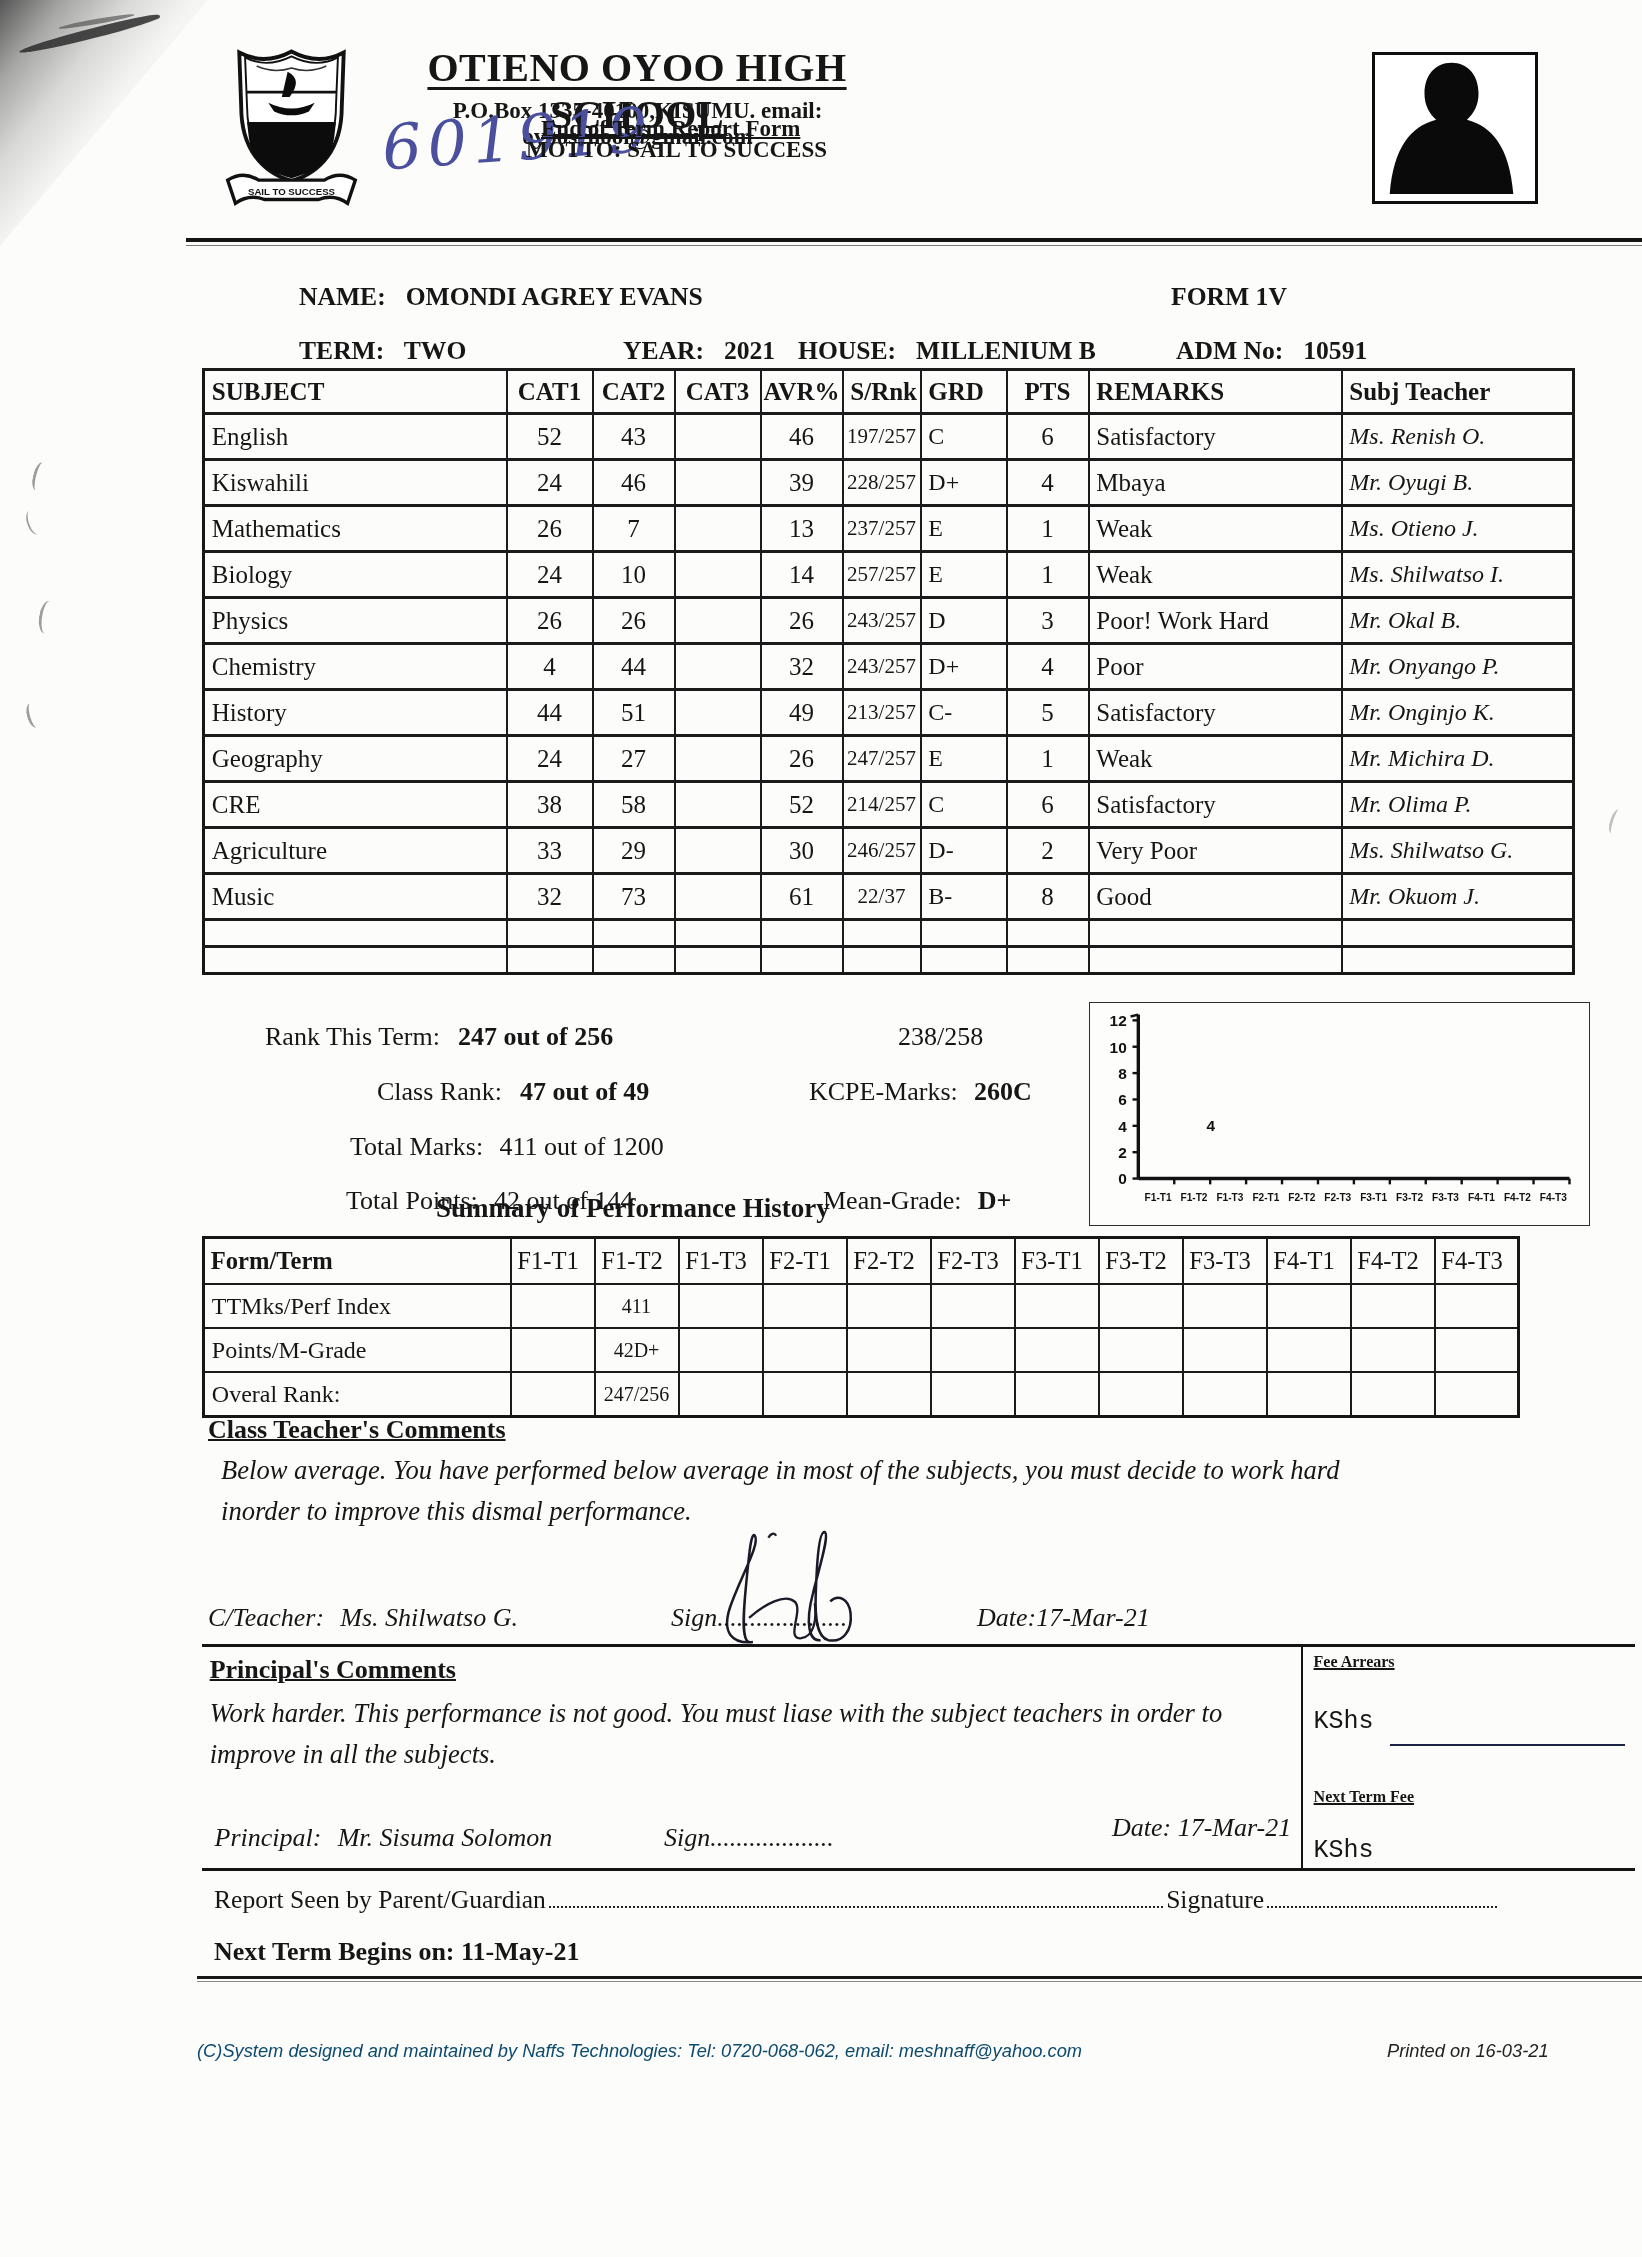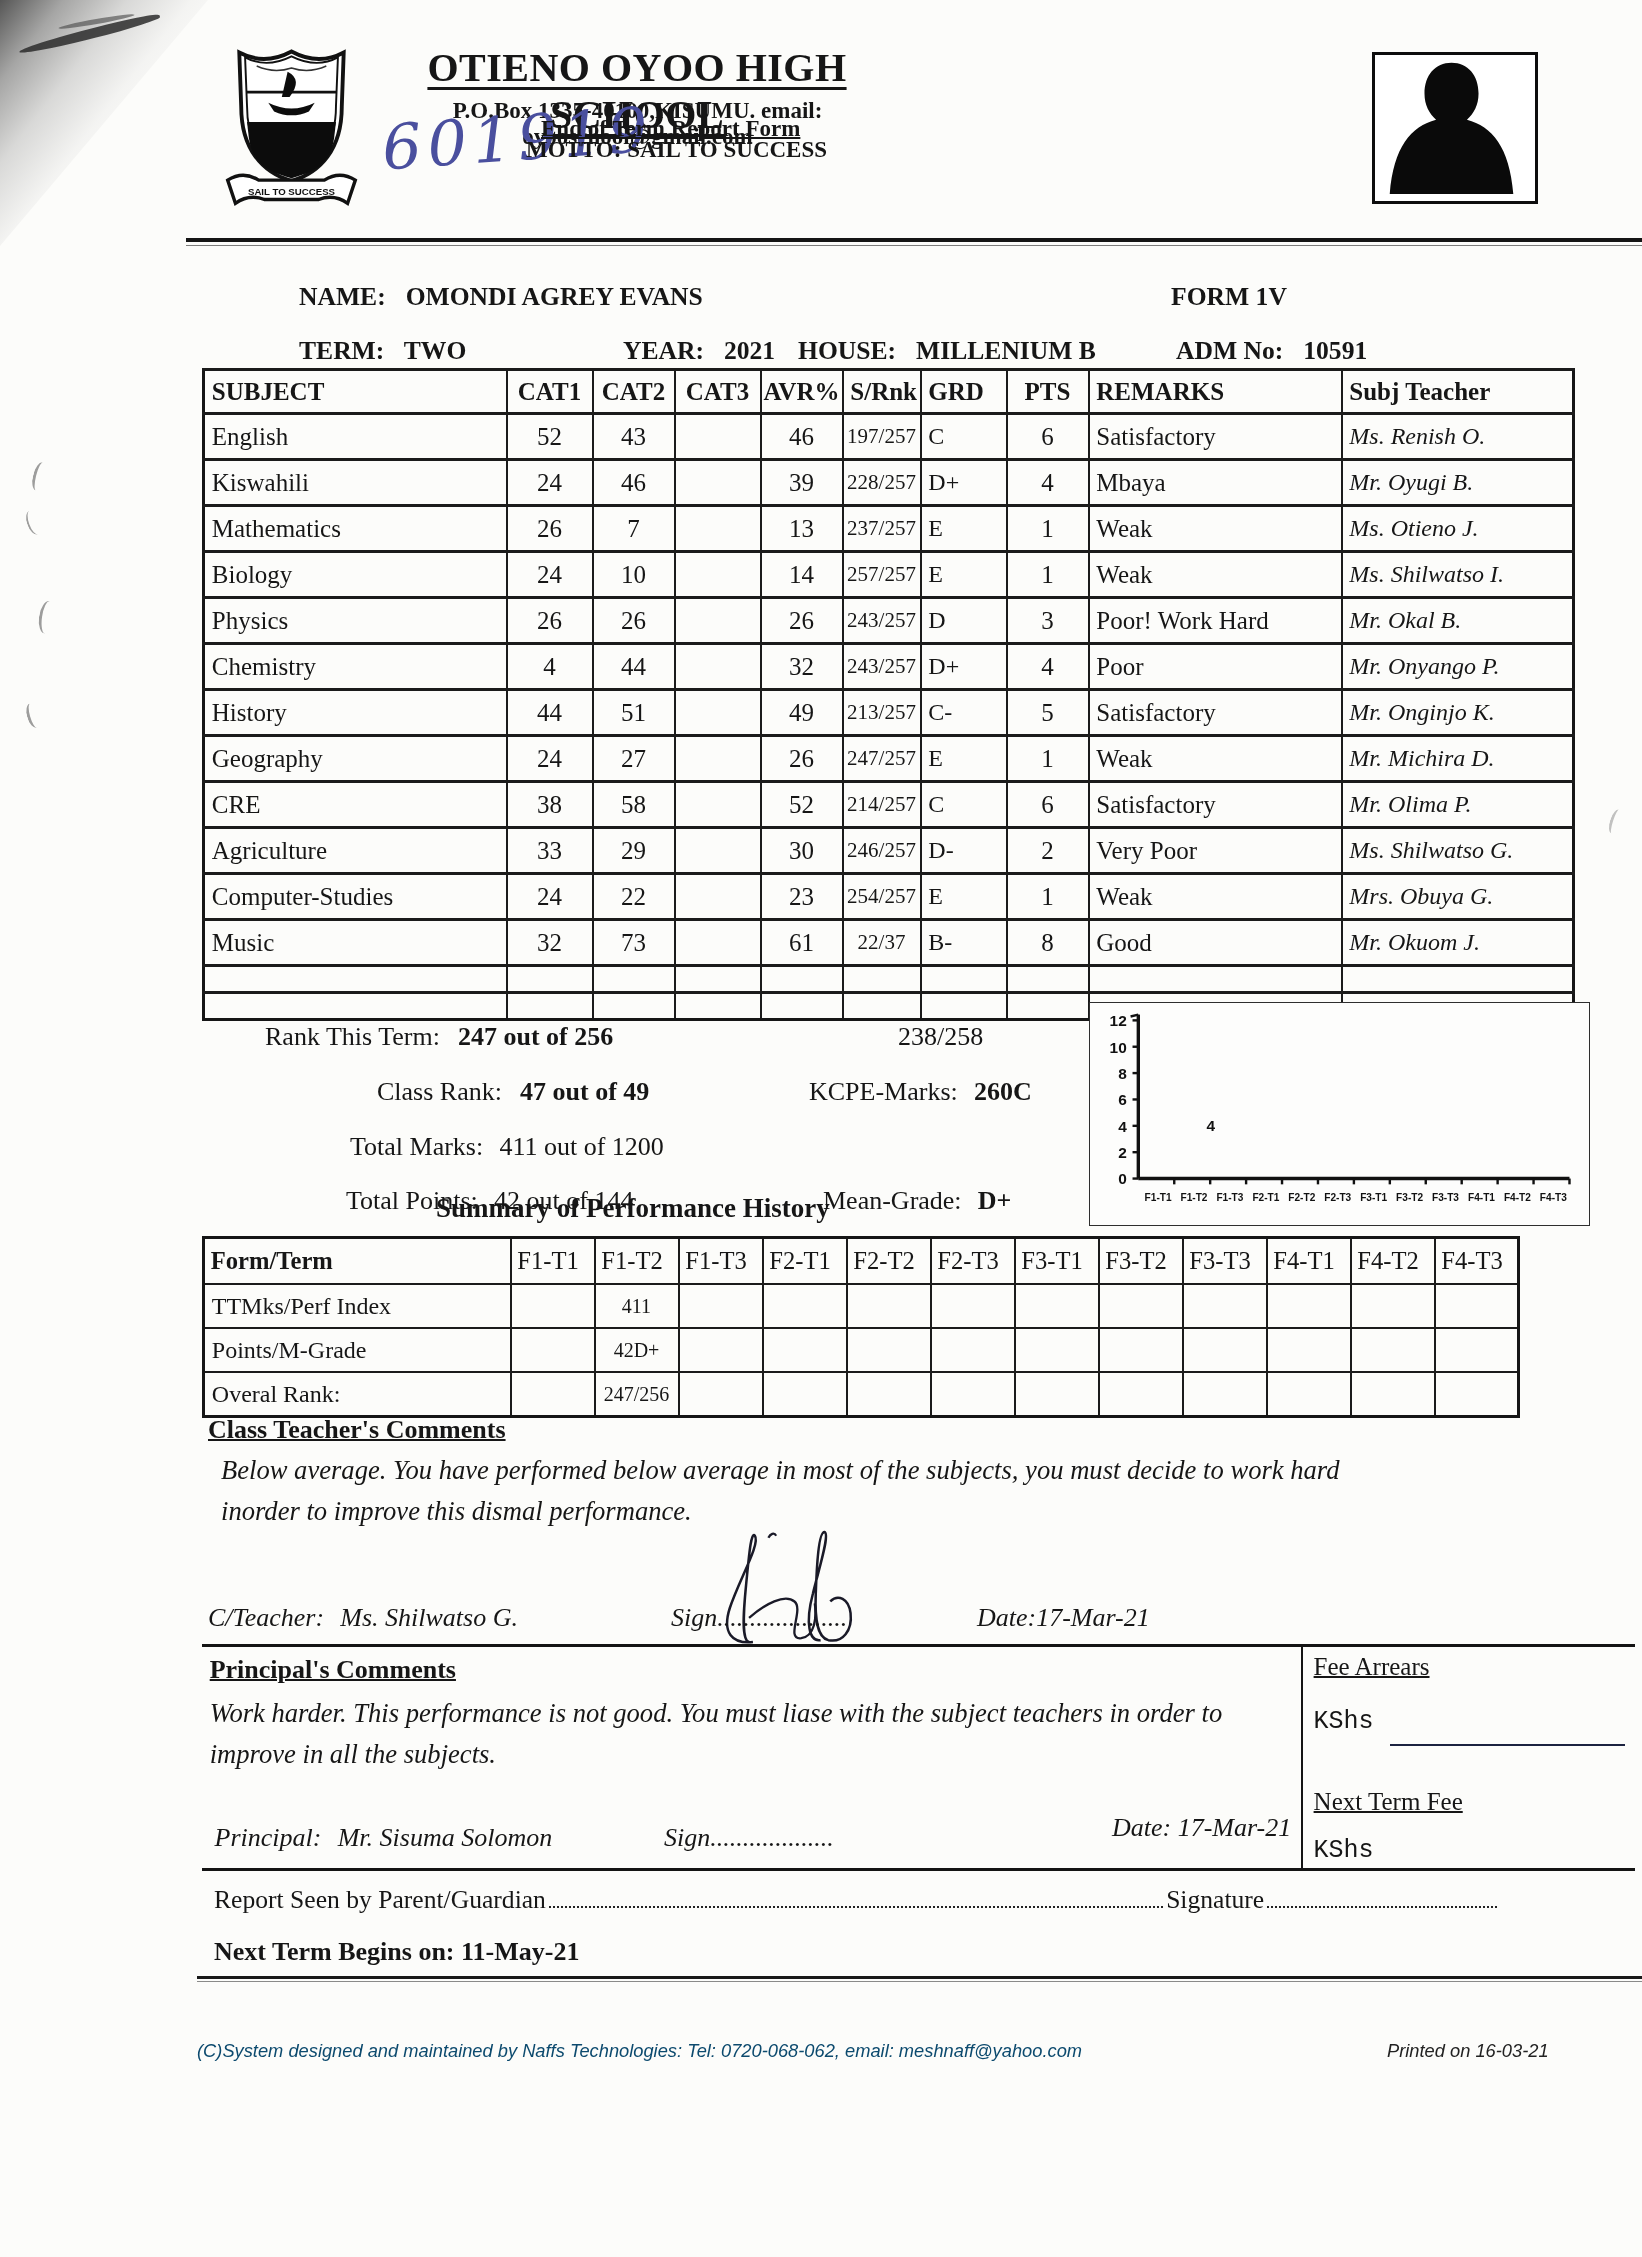"Computer-Studies" tr { html: <tr> <td>Computer-Studies</td> <td>24</td> <td>22</td> <td></td> <td>23</td> <td>254/257</td> <td>E</td> <td>1</td> <td>Weak</td> <td>Mrs. Obuya G.</td> </tr> -> none }
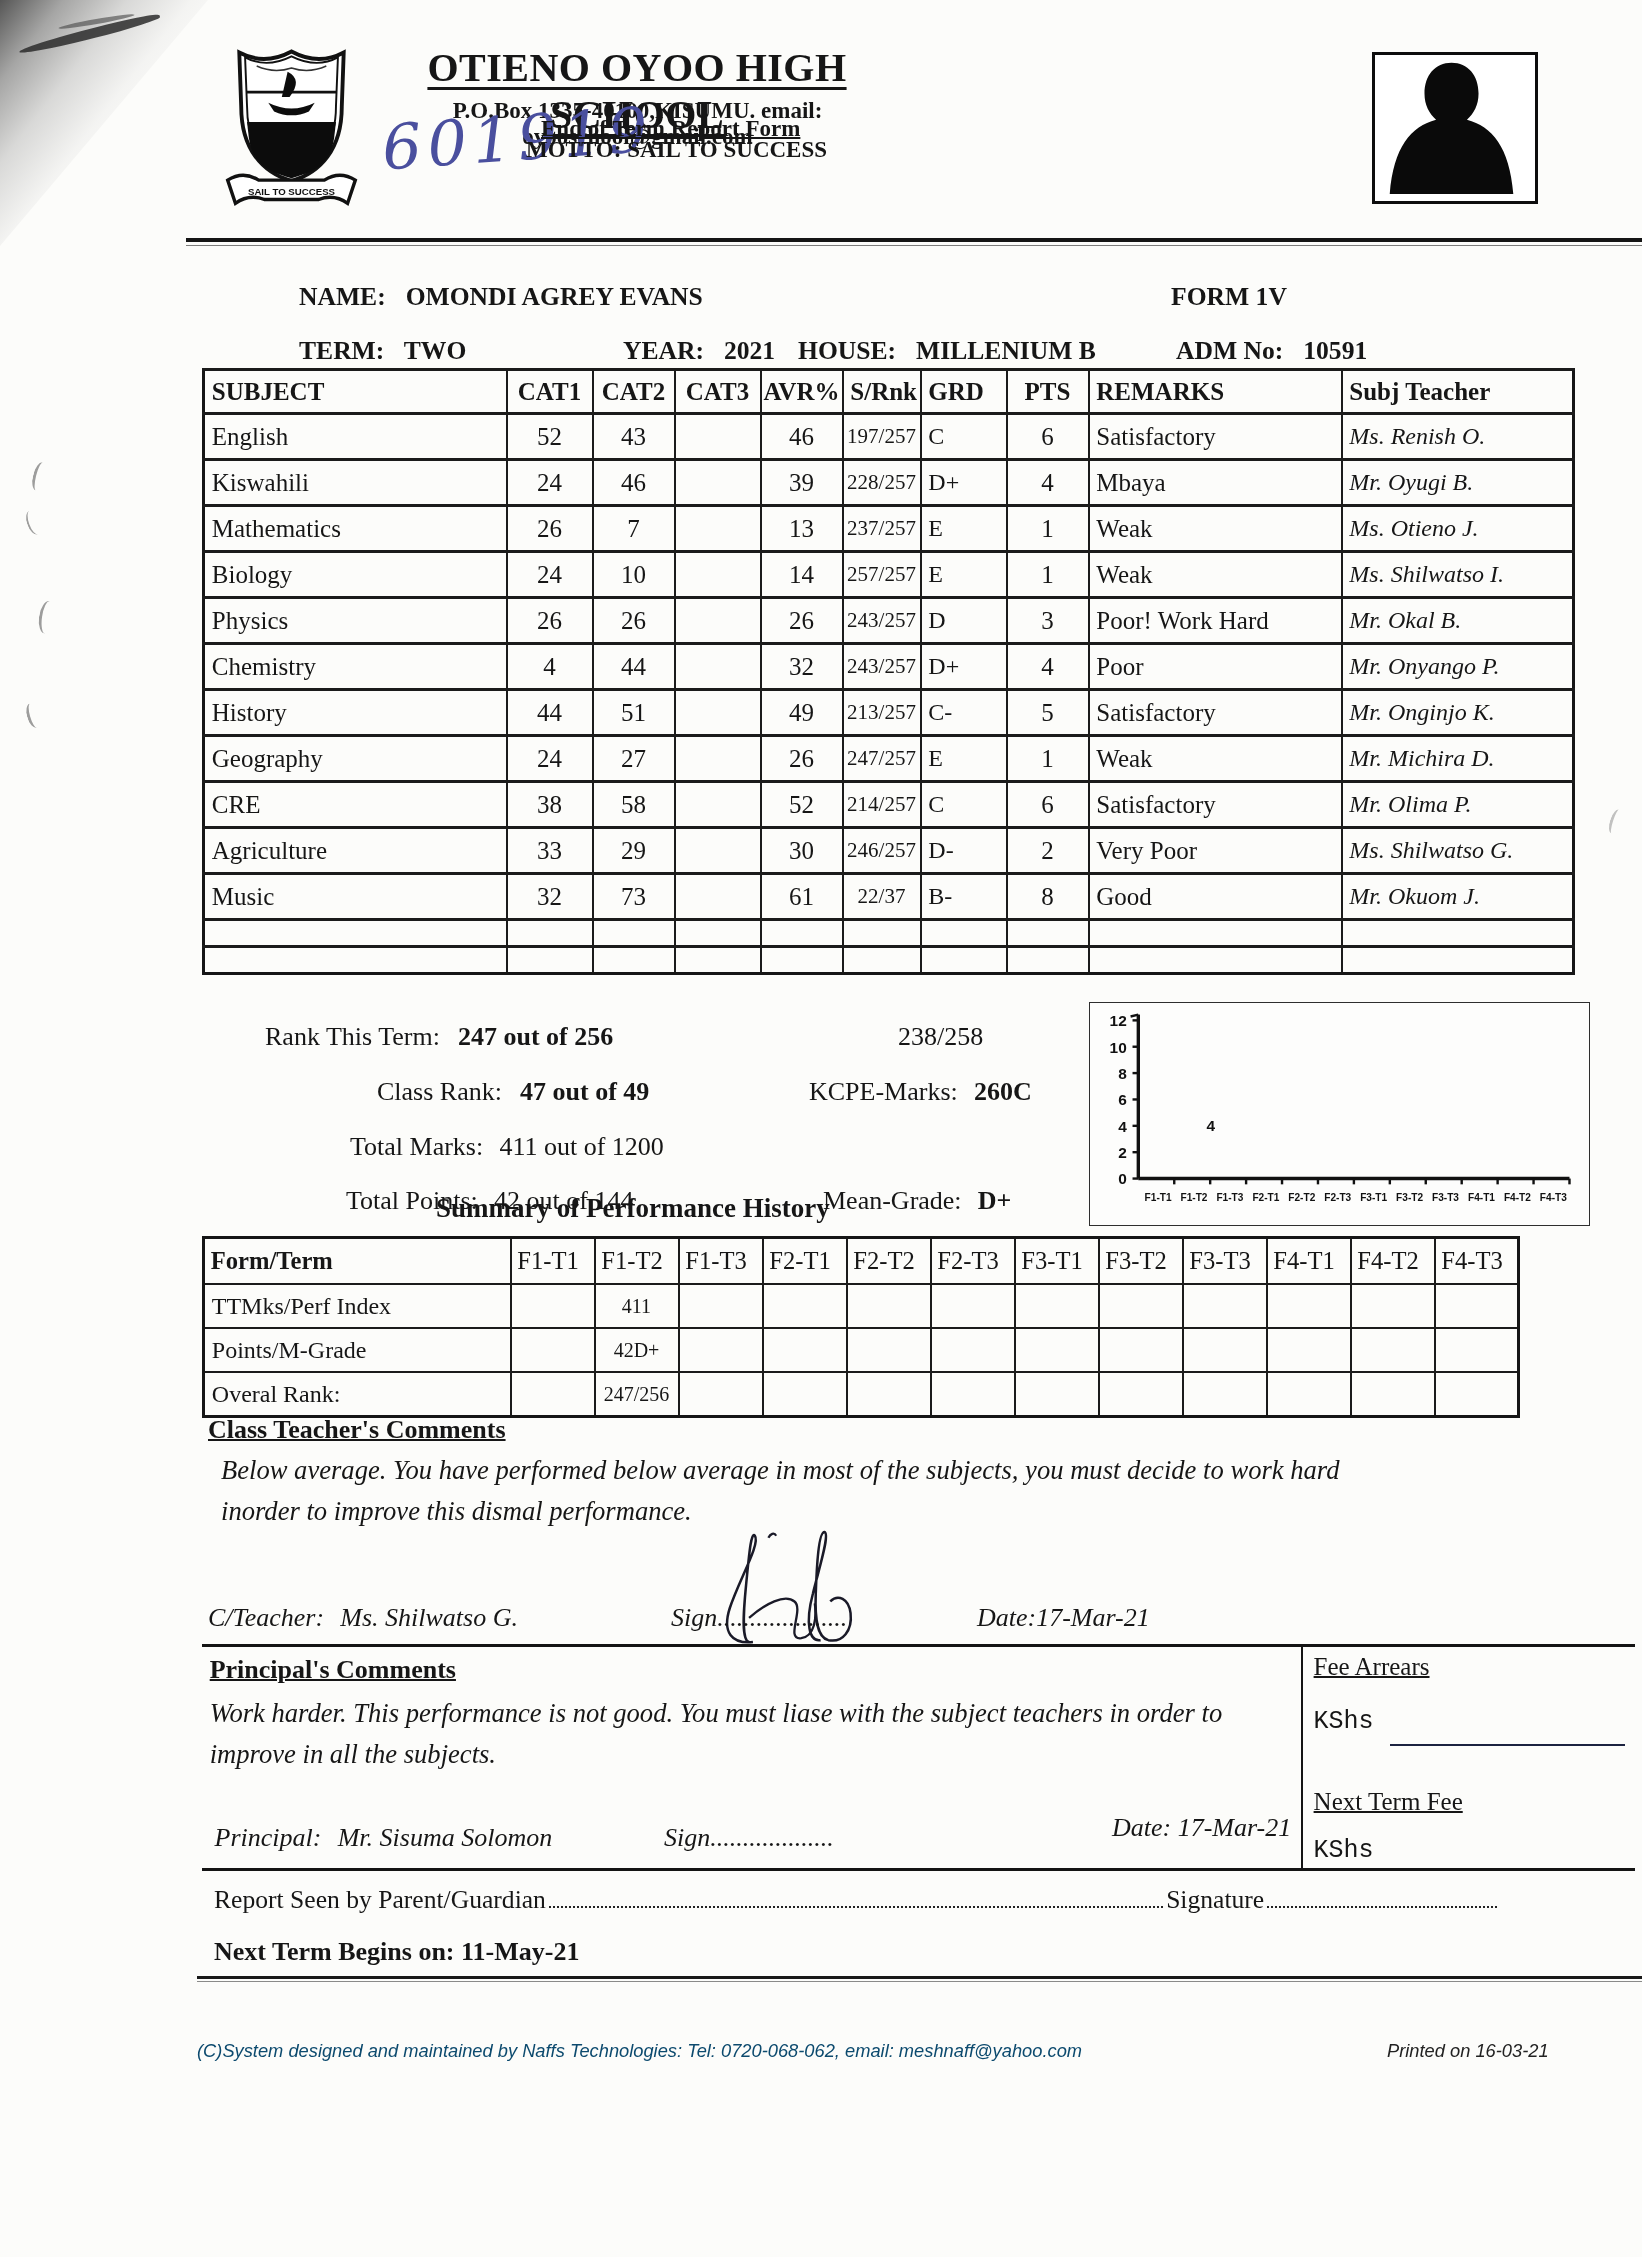"Fee Arrears" .fee-h { font-size: 25px -> 16px; font-weight: normal -> bold }
